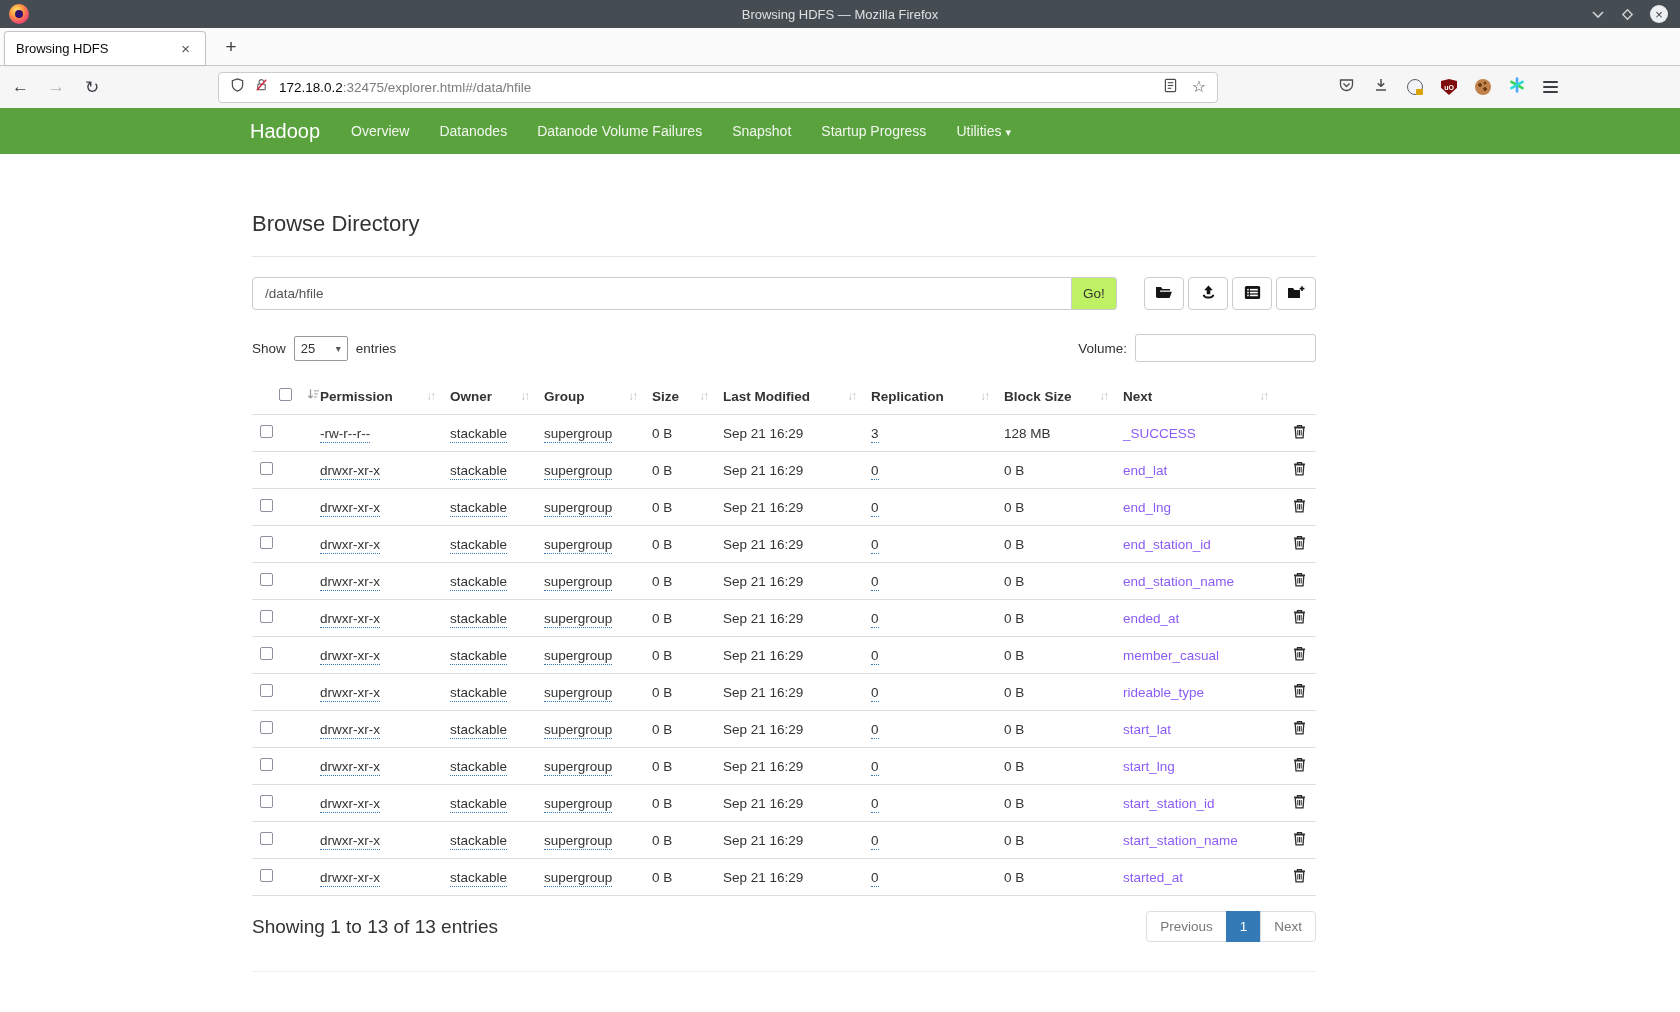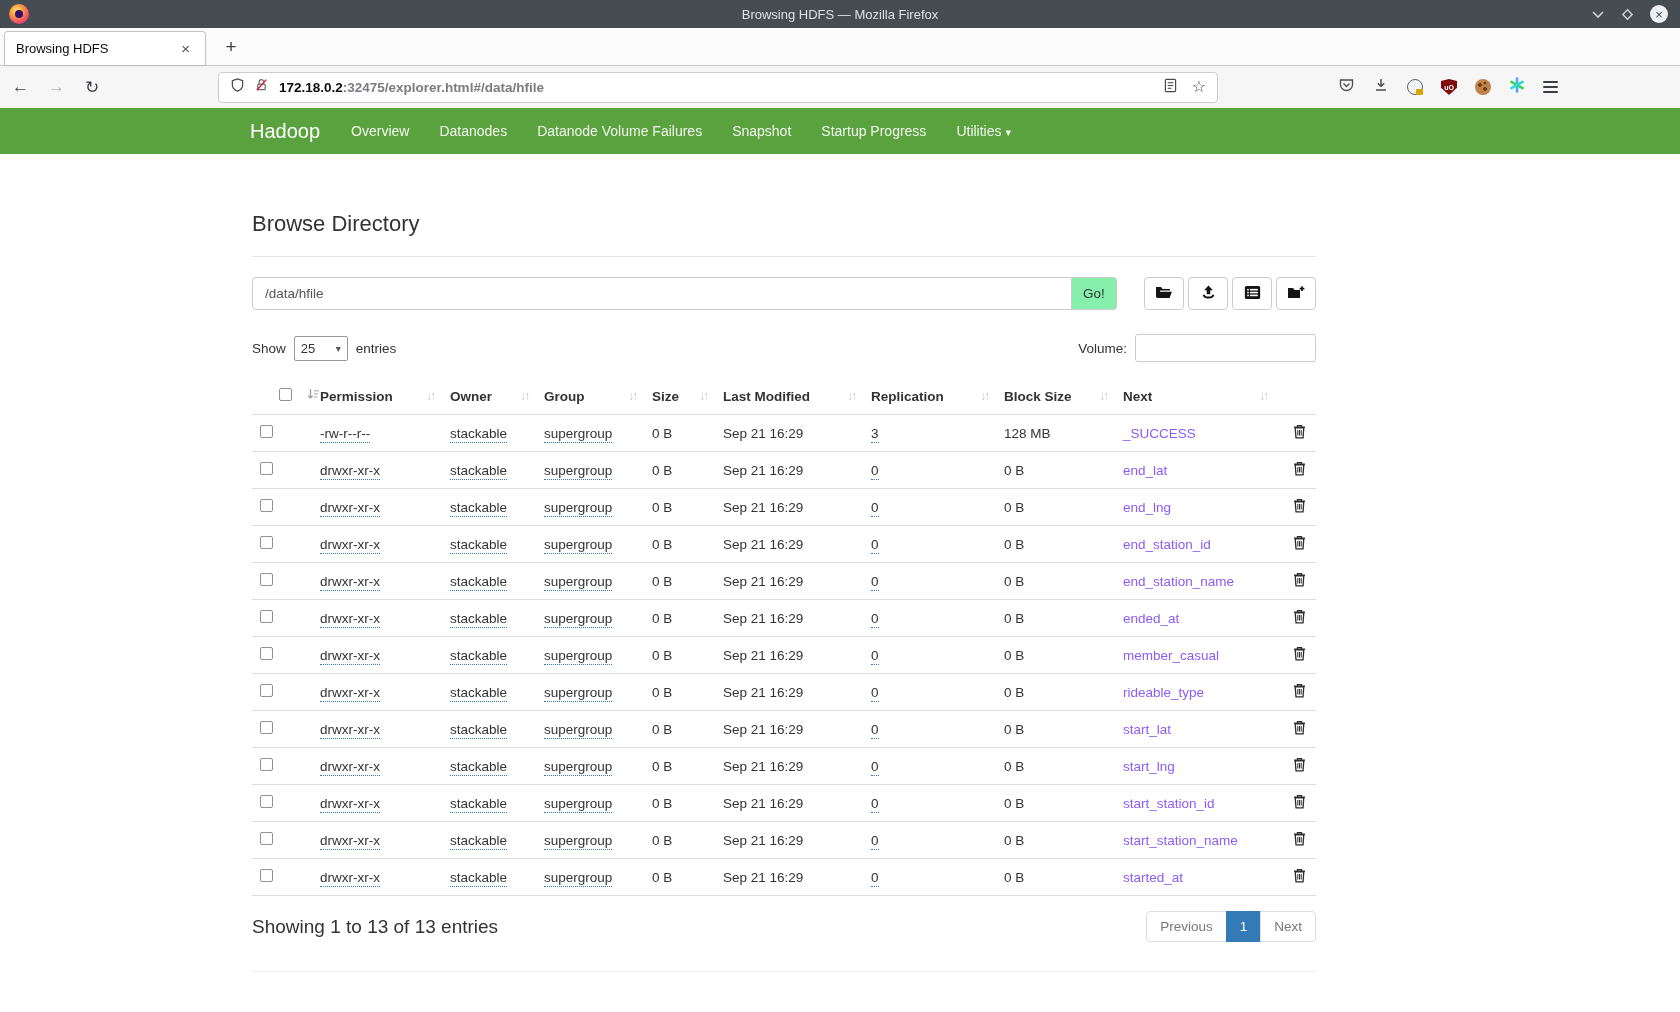"172.18.0.2:32475/explorer.html#/data/hfi" .url-text { font-weight: bold -> none }
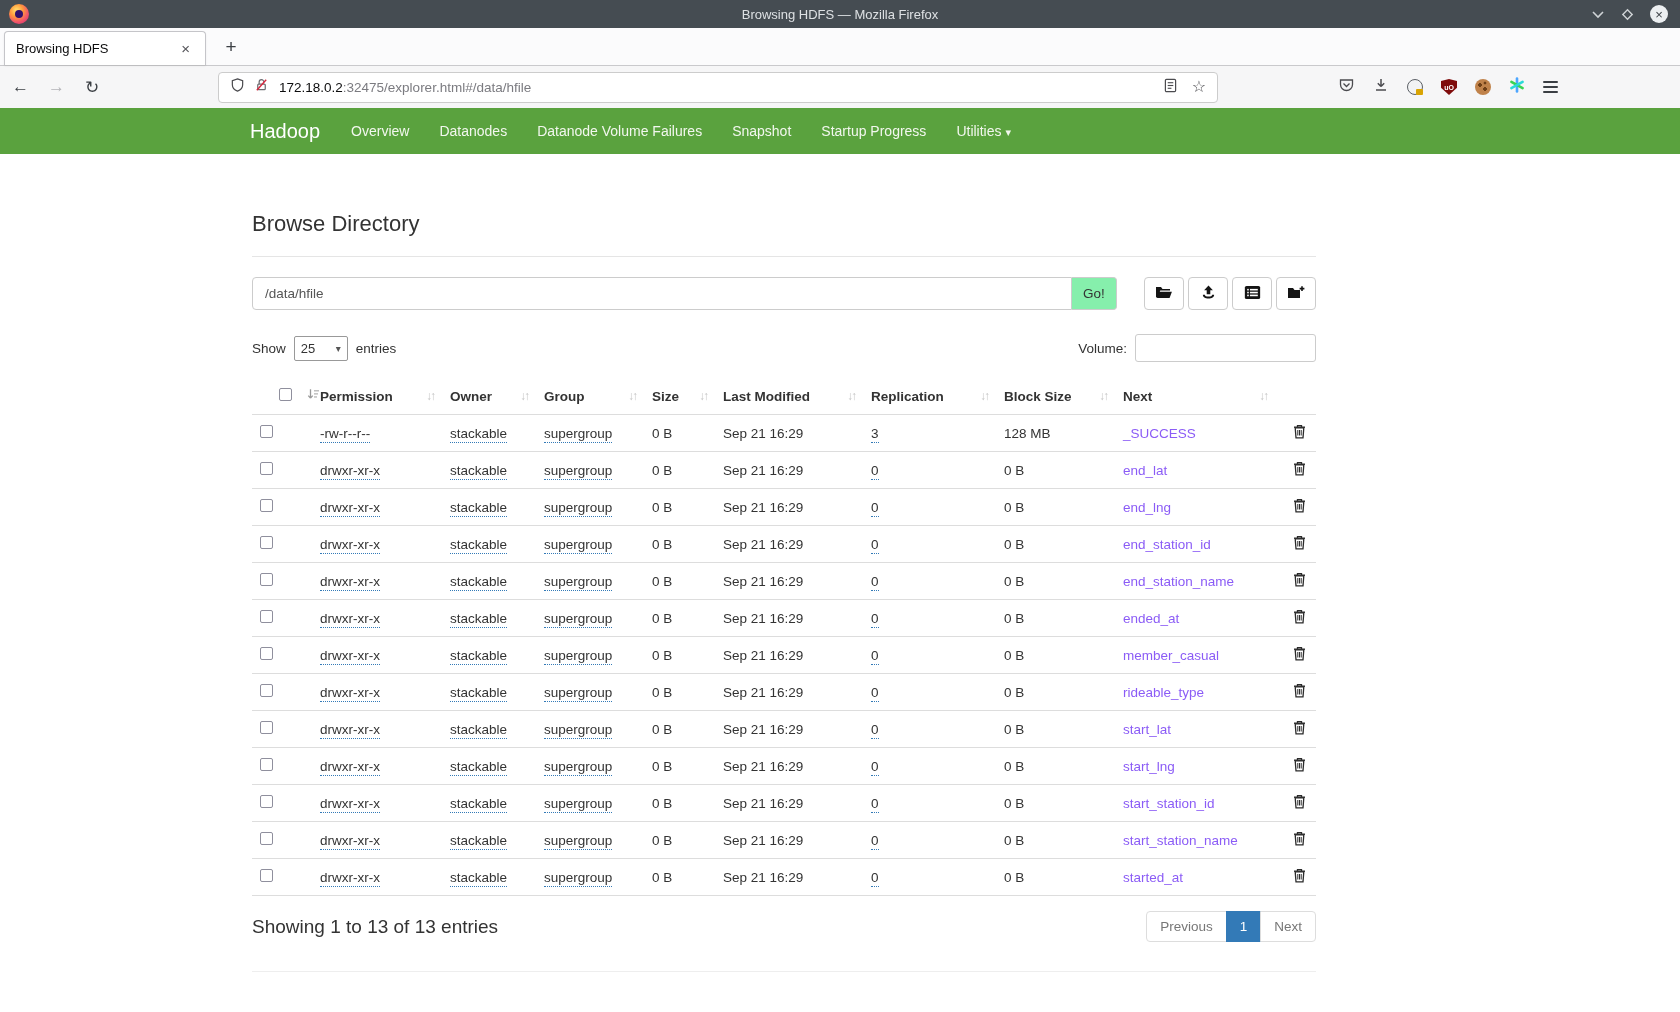"Go!" .go-btn { background: #86efac -> #bef264 }
